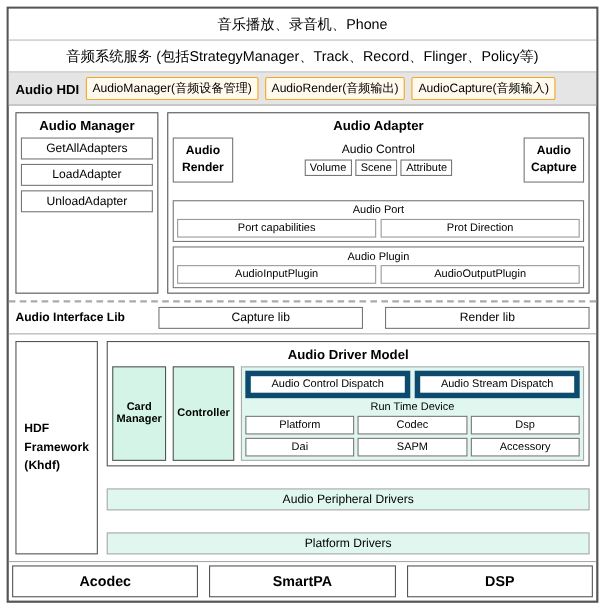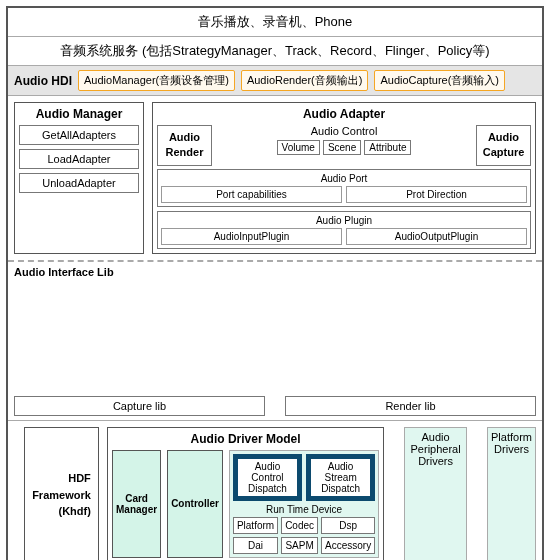"Audio" .adapter-top-row { align-items: none -> center; margin-bottom: 3px -> 16px }
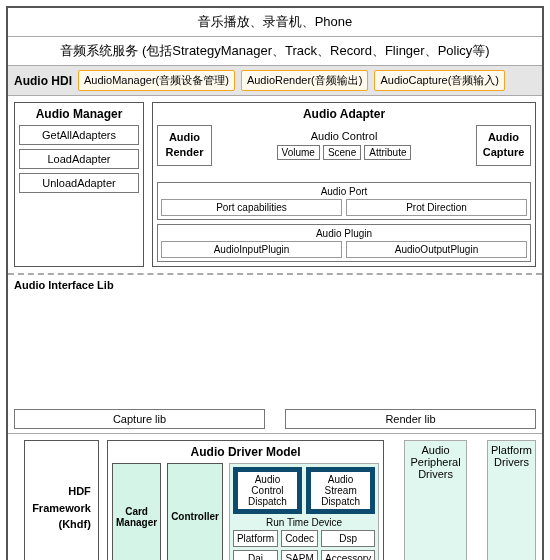"Audio Interface Lib" .interface-lib-row { align-items: none -> center; flex-direction: column -> none }
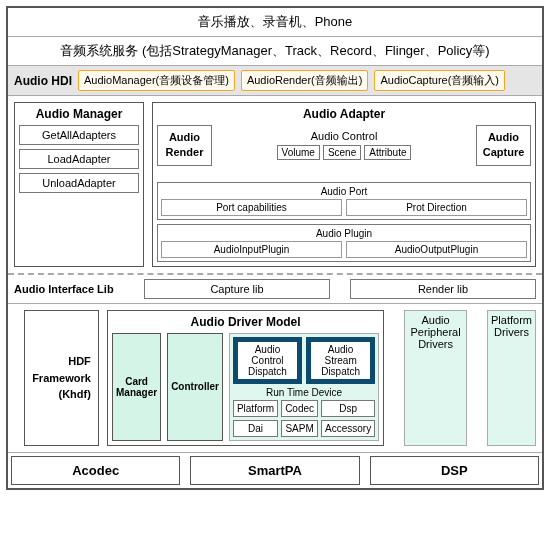"Audio Driver Model" .driver-right { flex-direction: row -> column }
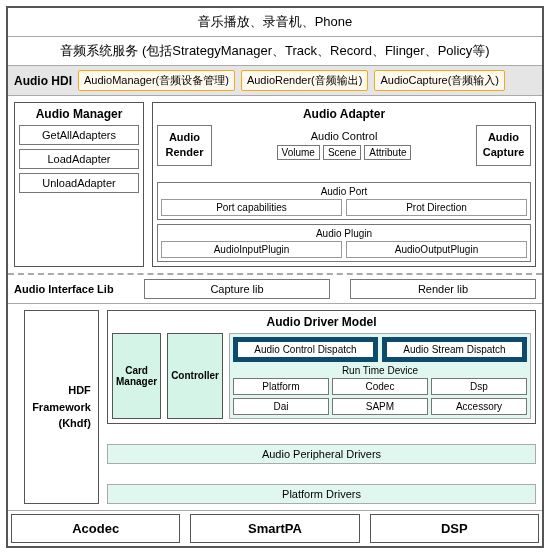"HDF" .hdf-box { margin-left: 10px -> none; text-align: right -> left }
